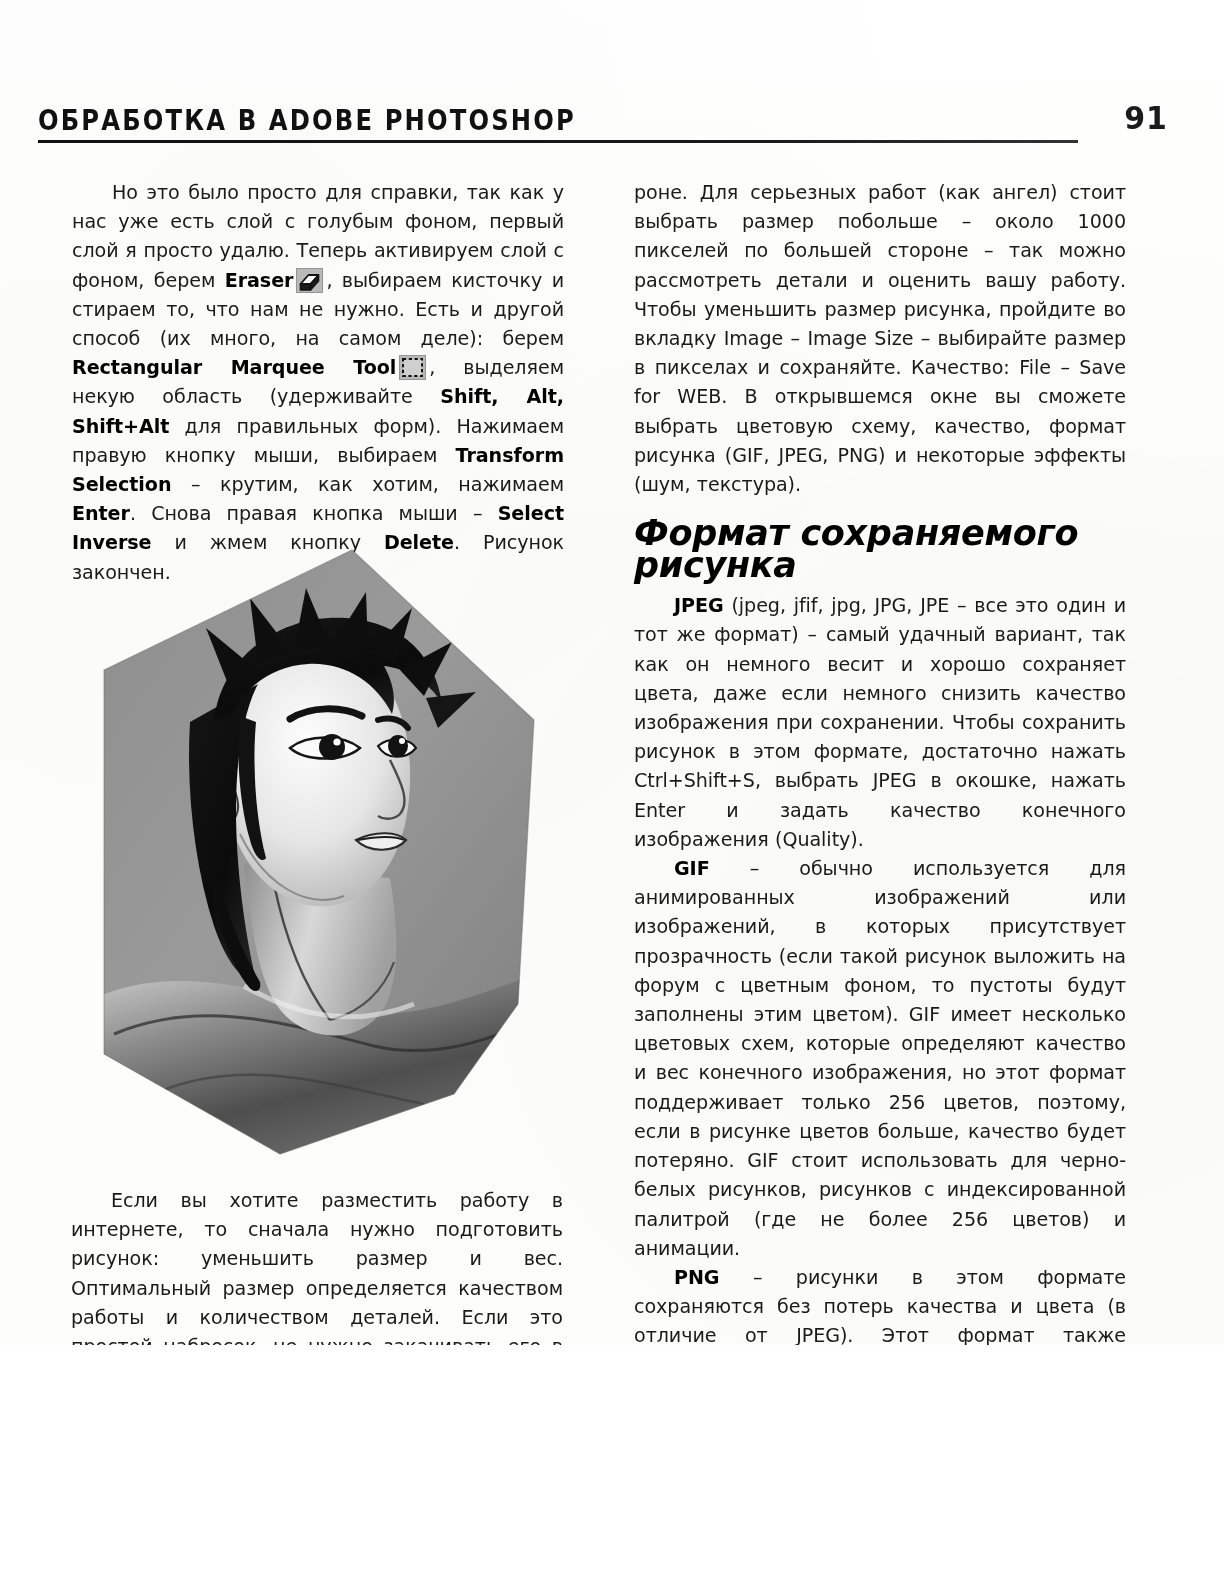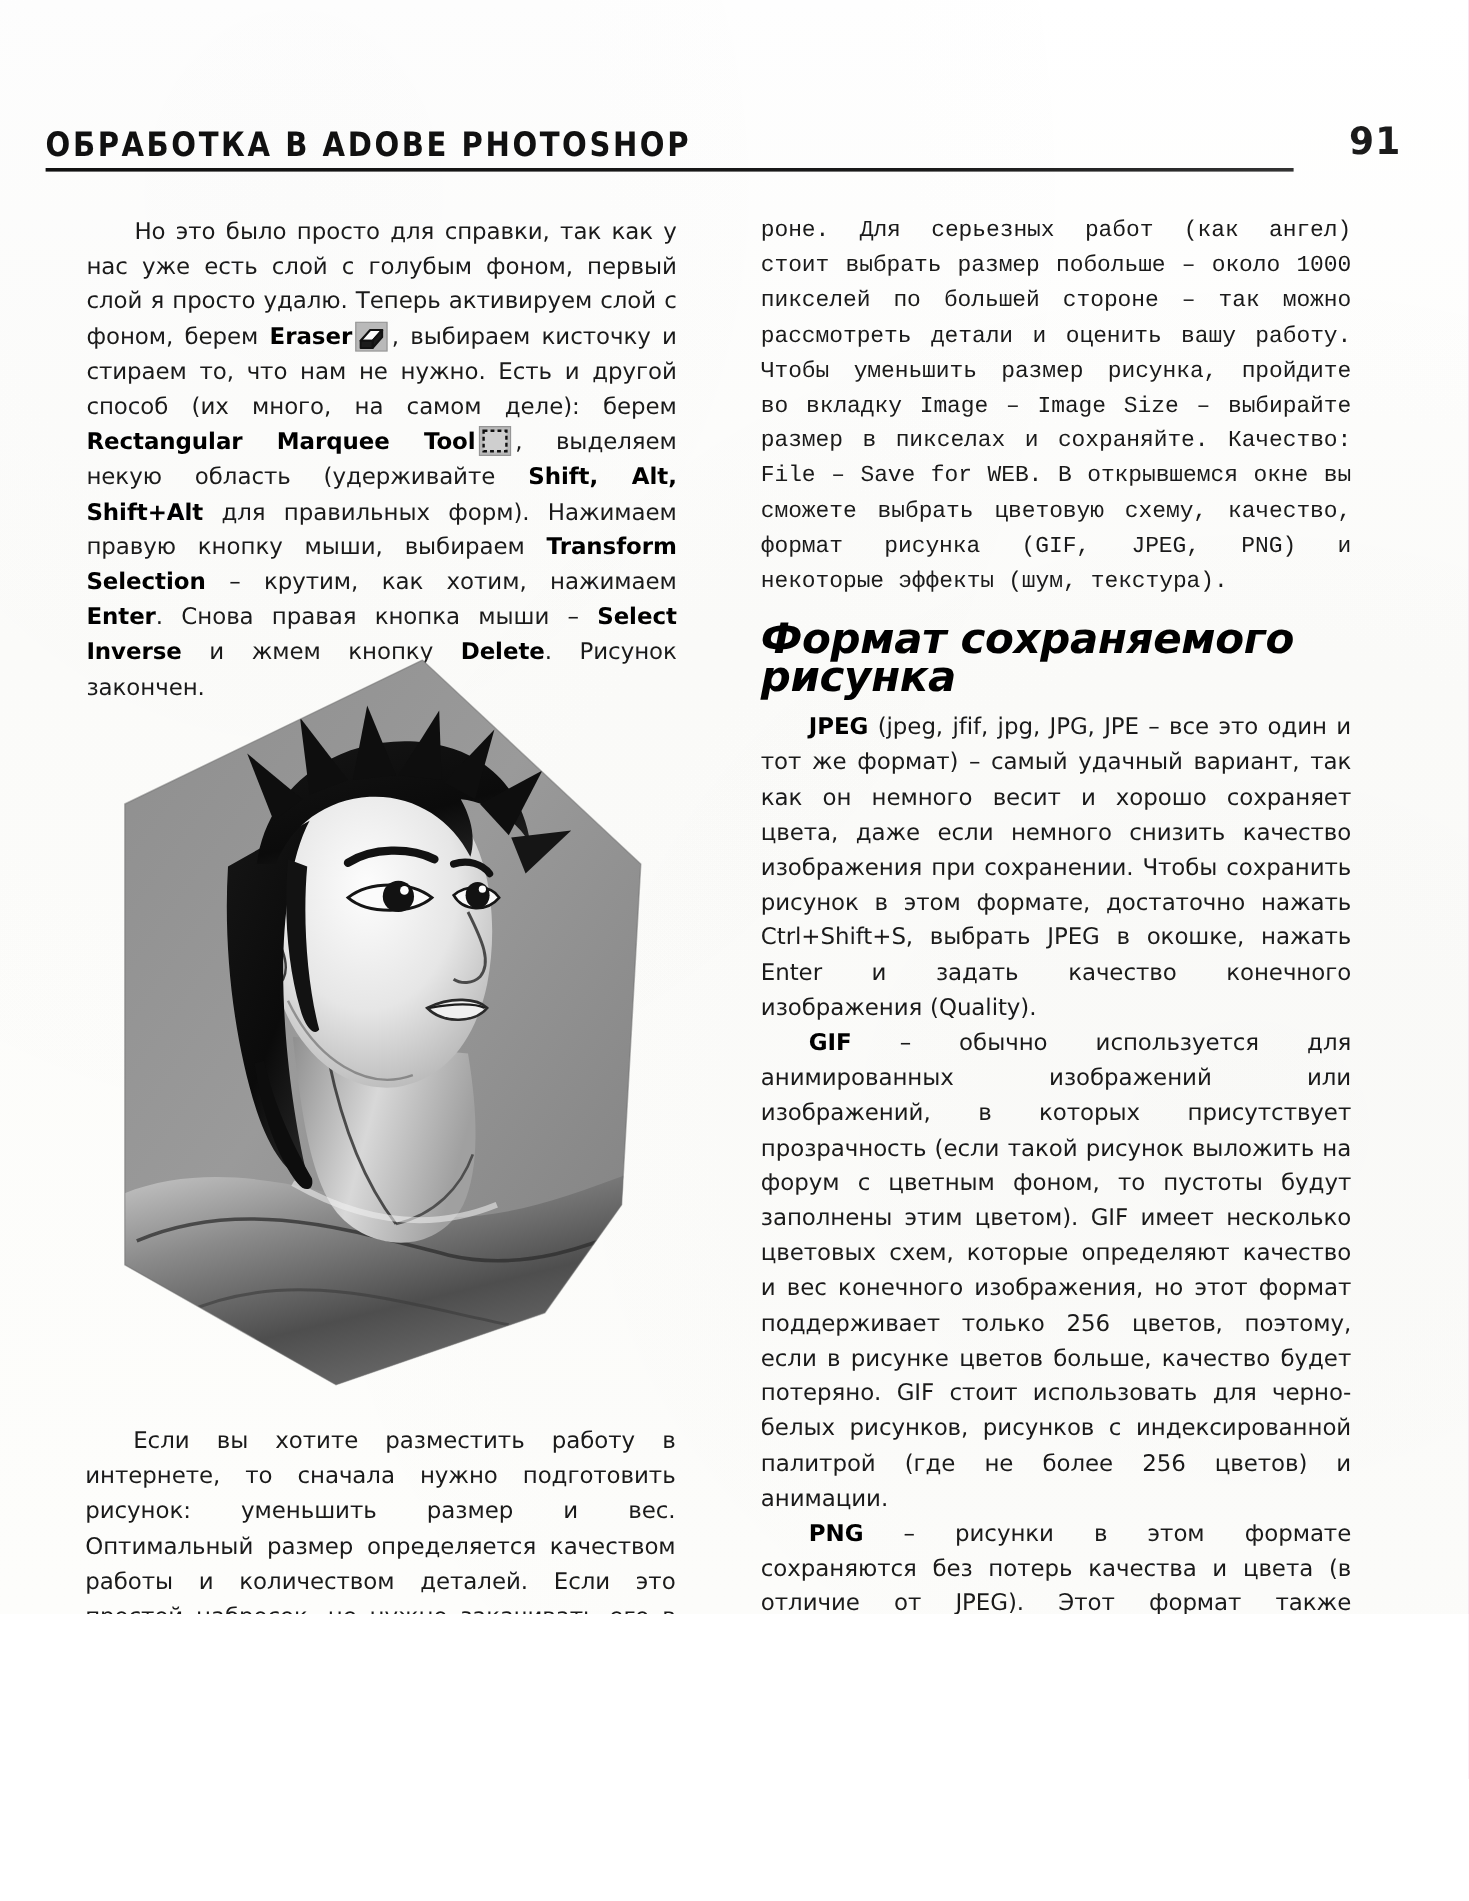"ОБРАБОТКА В ADOBE PHOTOSHOP" .page { background: #f9a8d4 -> #3b82f6 }
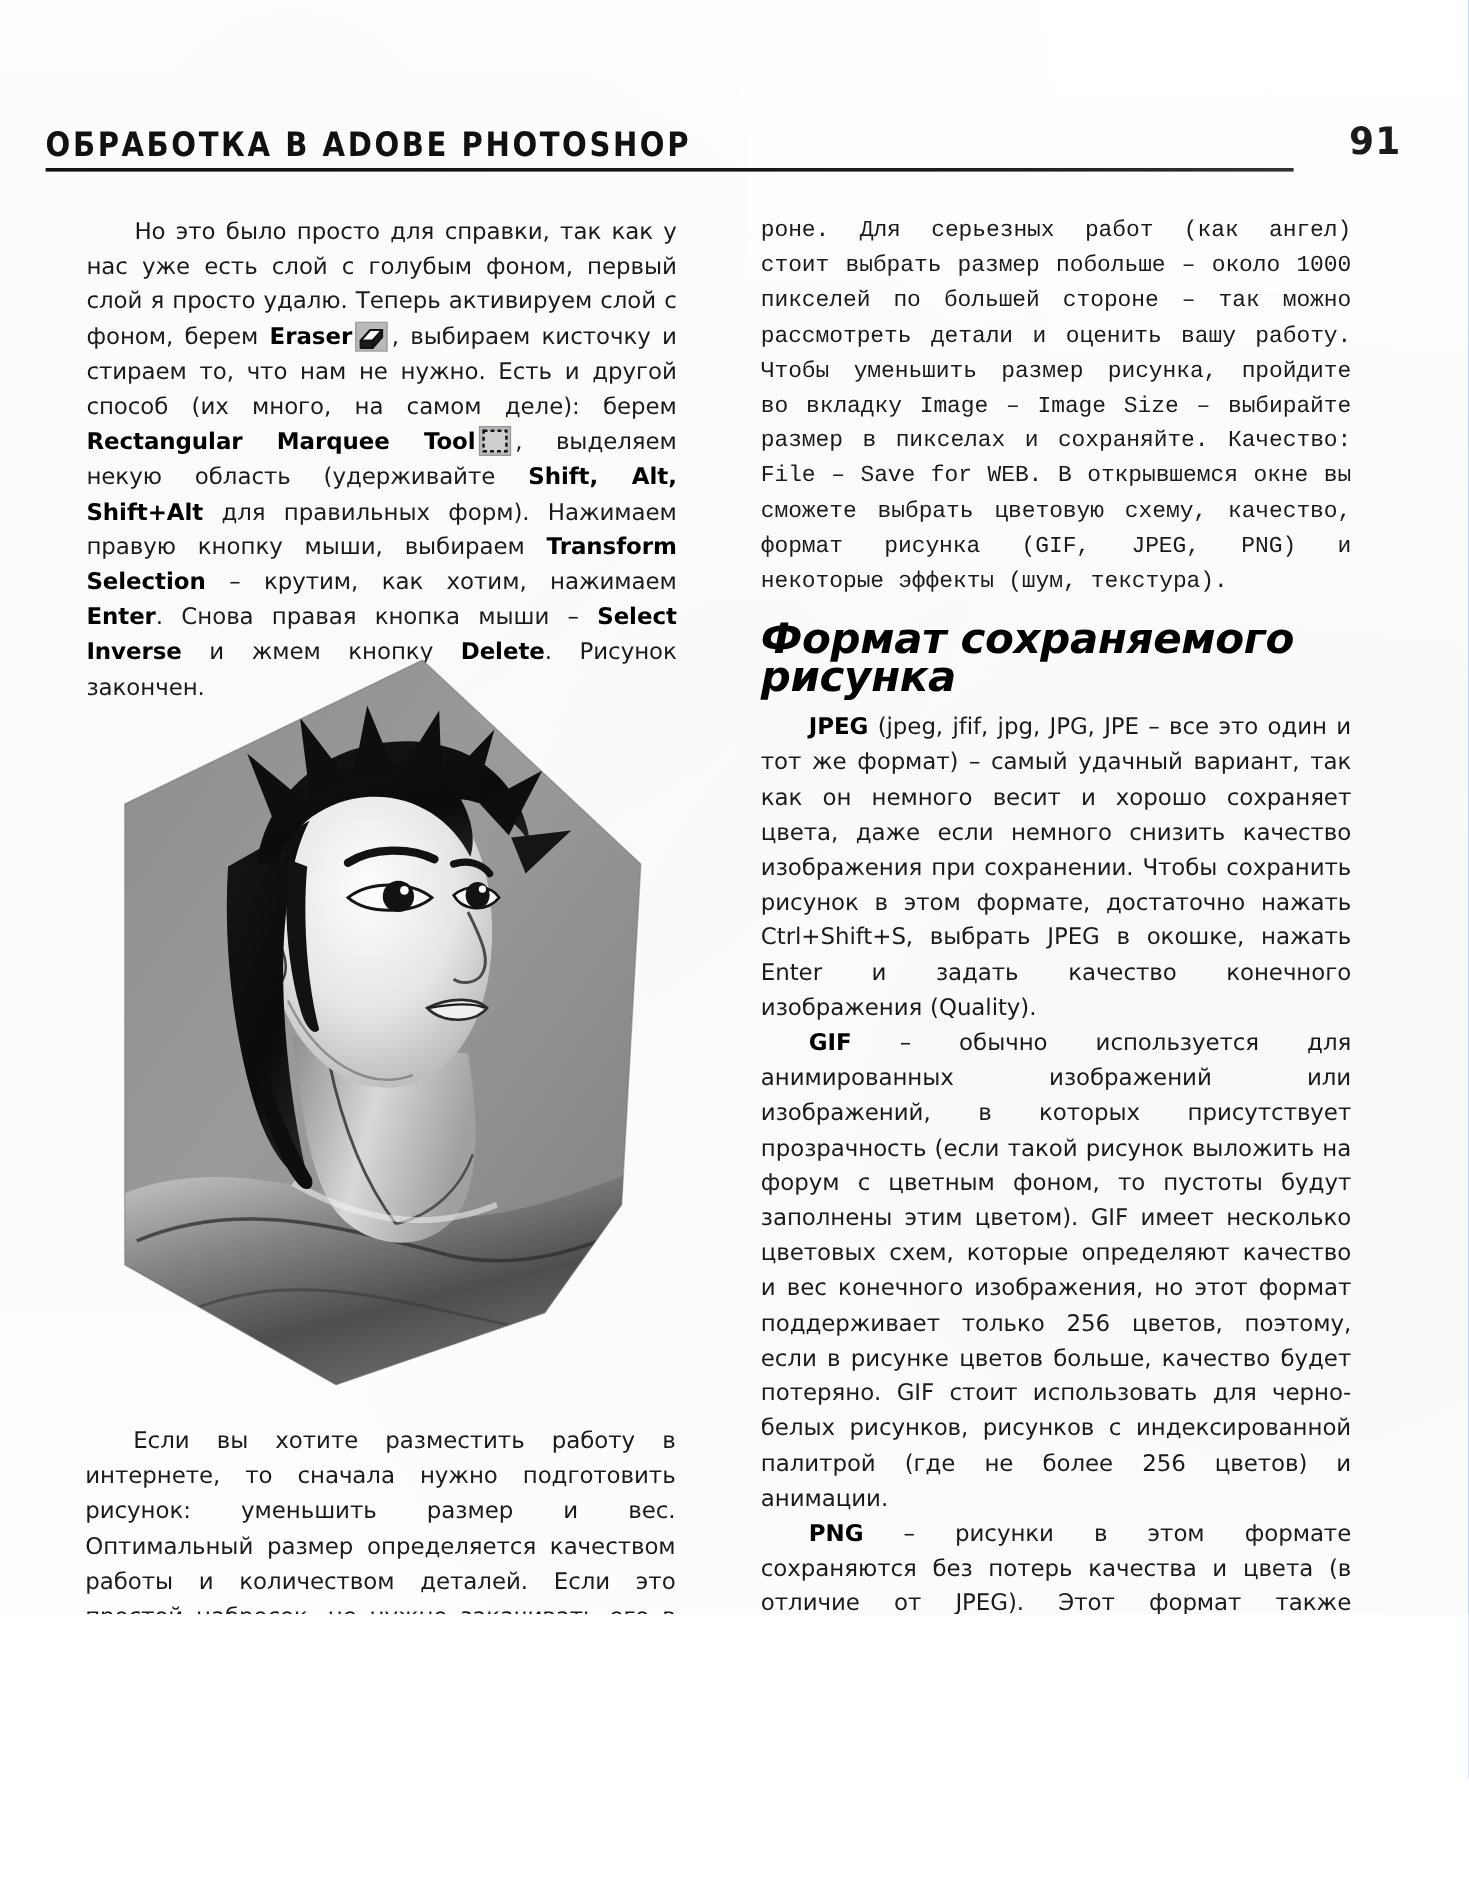"роне. Для серьезных работ (как" p.body.noindent { font-family: Liberation Mono, monospace -> none }
